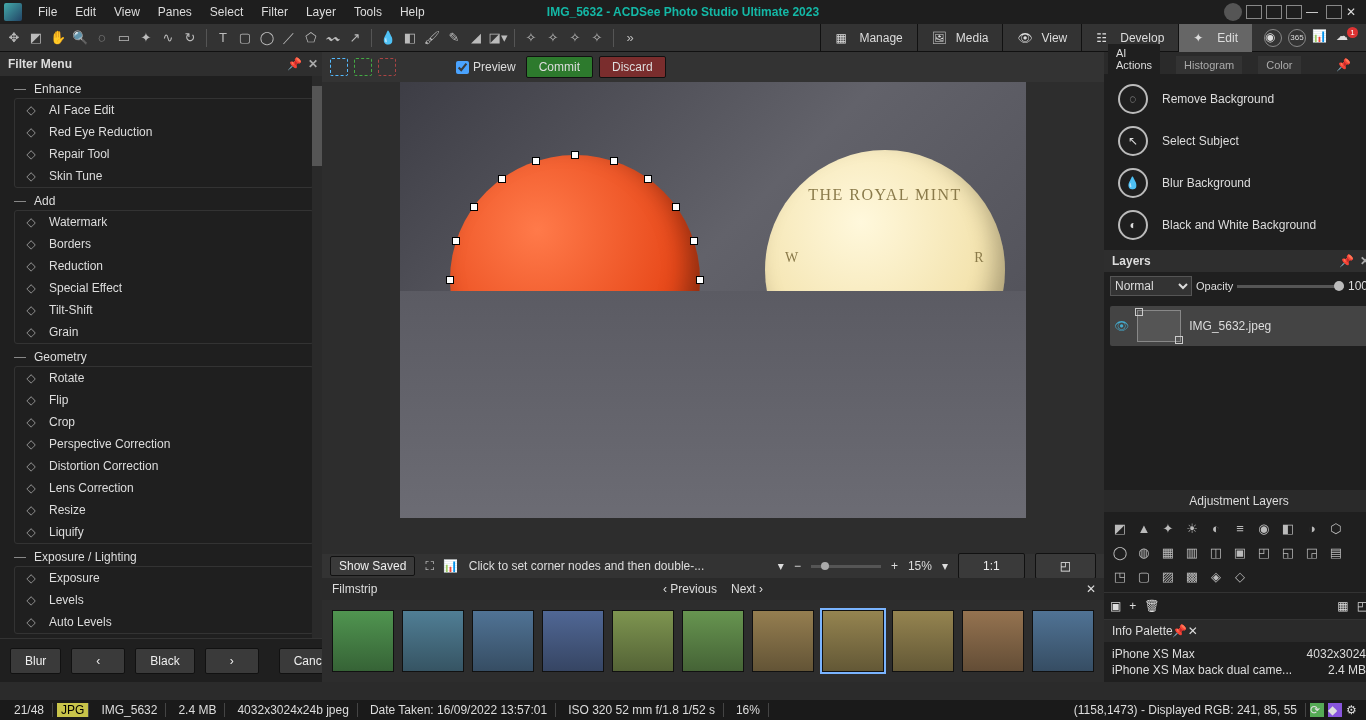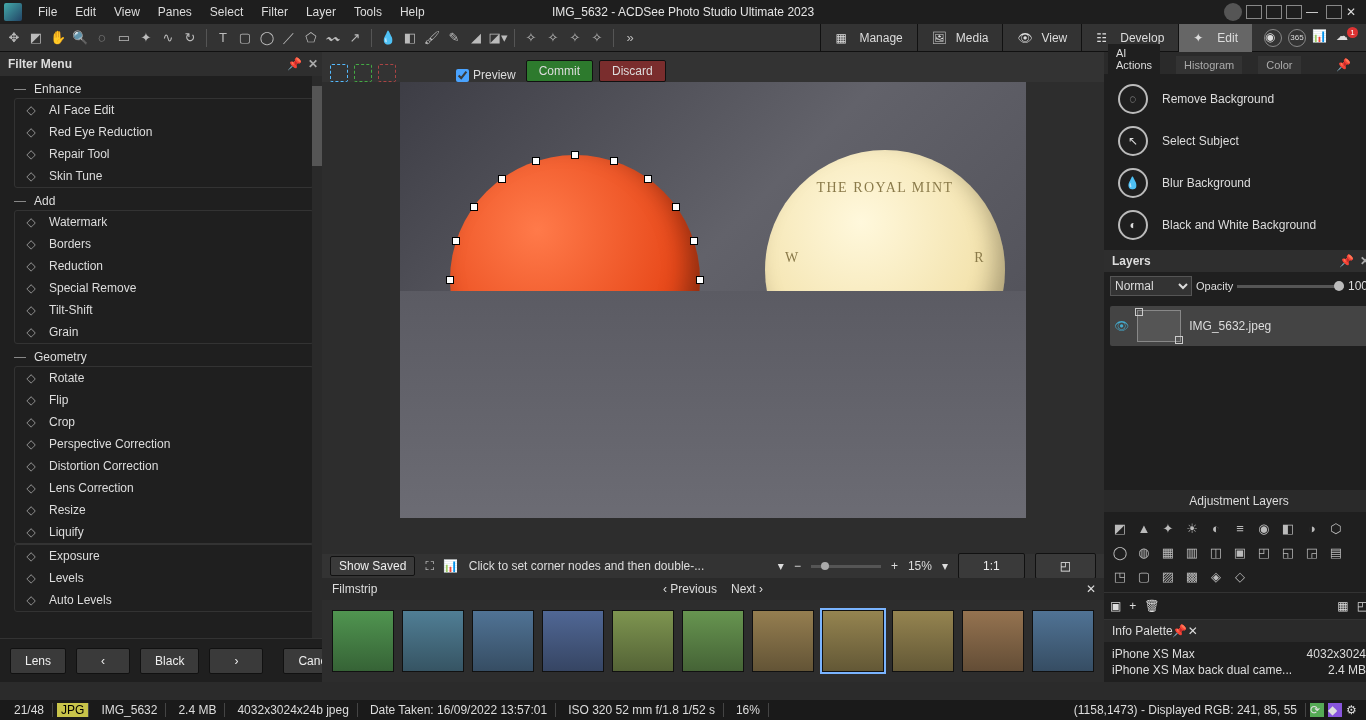"IMG_5632 - ACDSee Photo Studio" .titlebar .title { color: #e5e5e5 -> #14b8a6; font-weight: none -> bold }
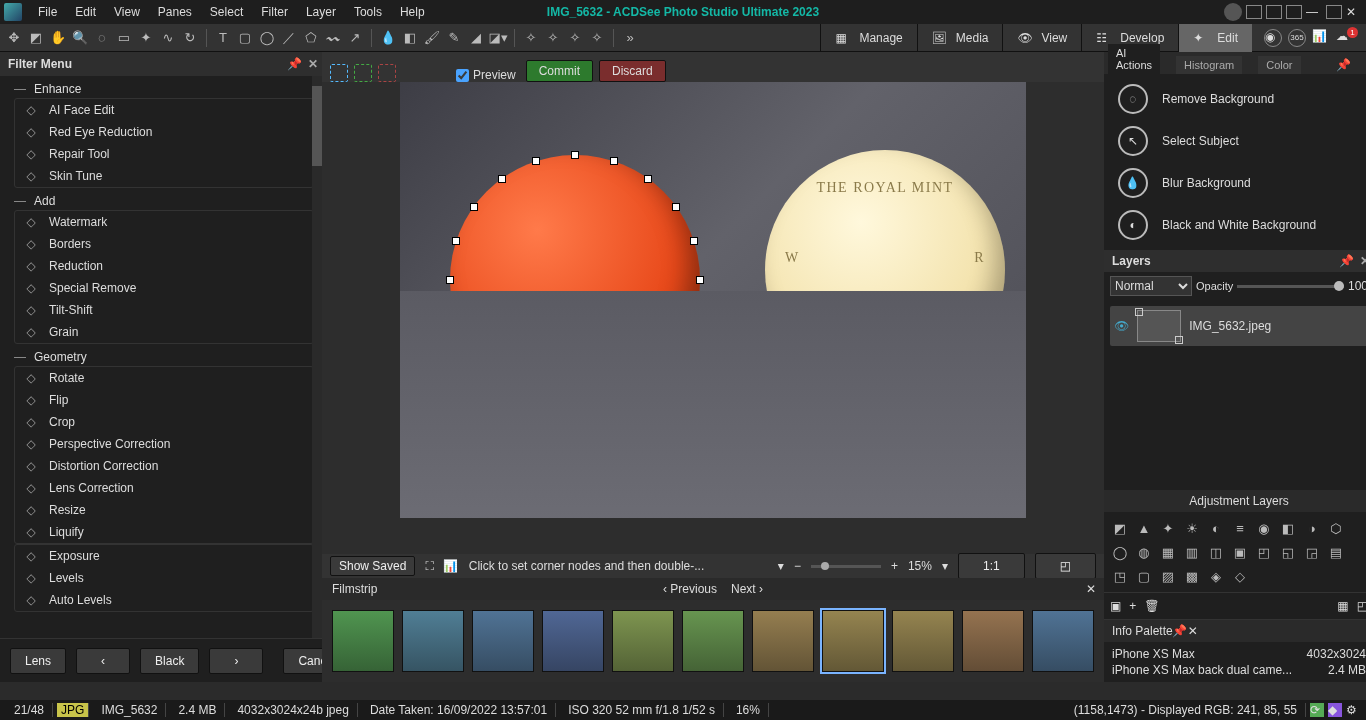"Preview" .edit-top { align-items: flex-end -> center }
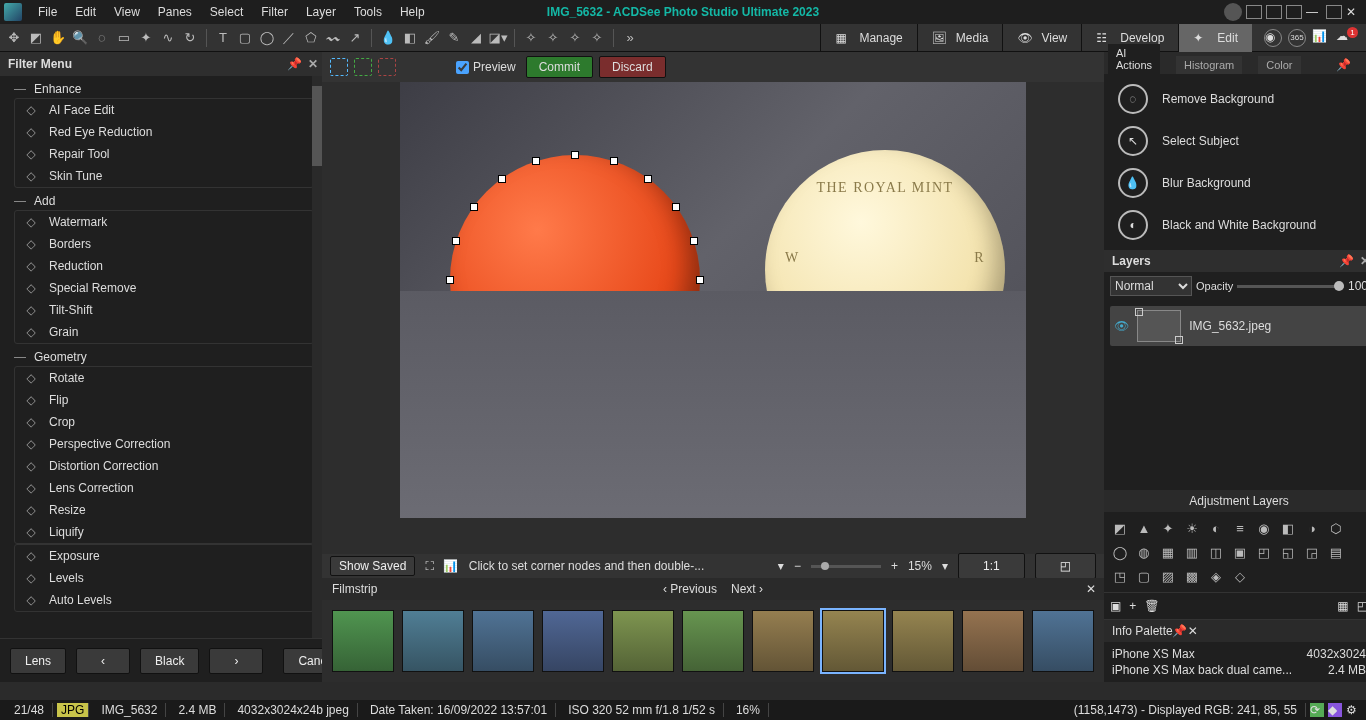"THE ROYAL MINT" div.txt { font-size: 14px -> 16px; top: 30px -> 36px }
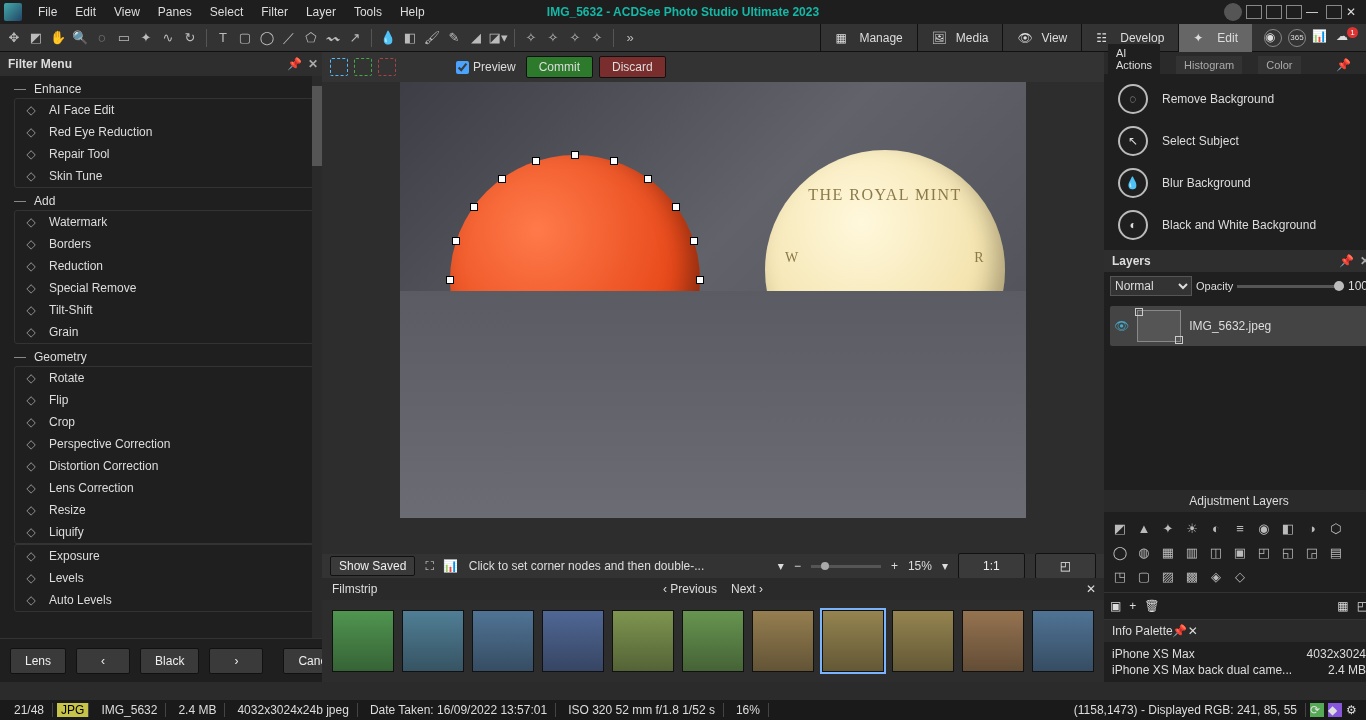"Special Remove" span { text: Remove -> Effect }
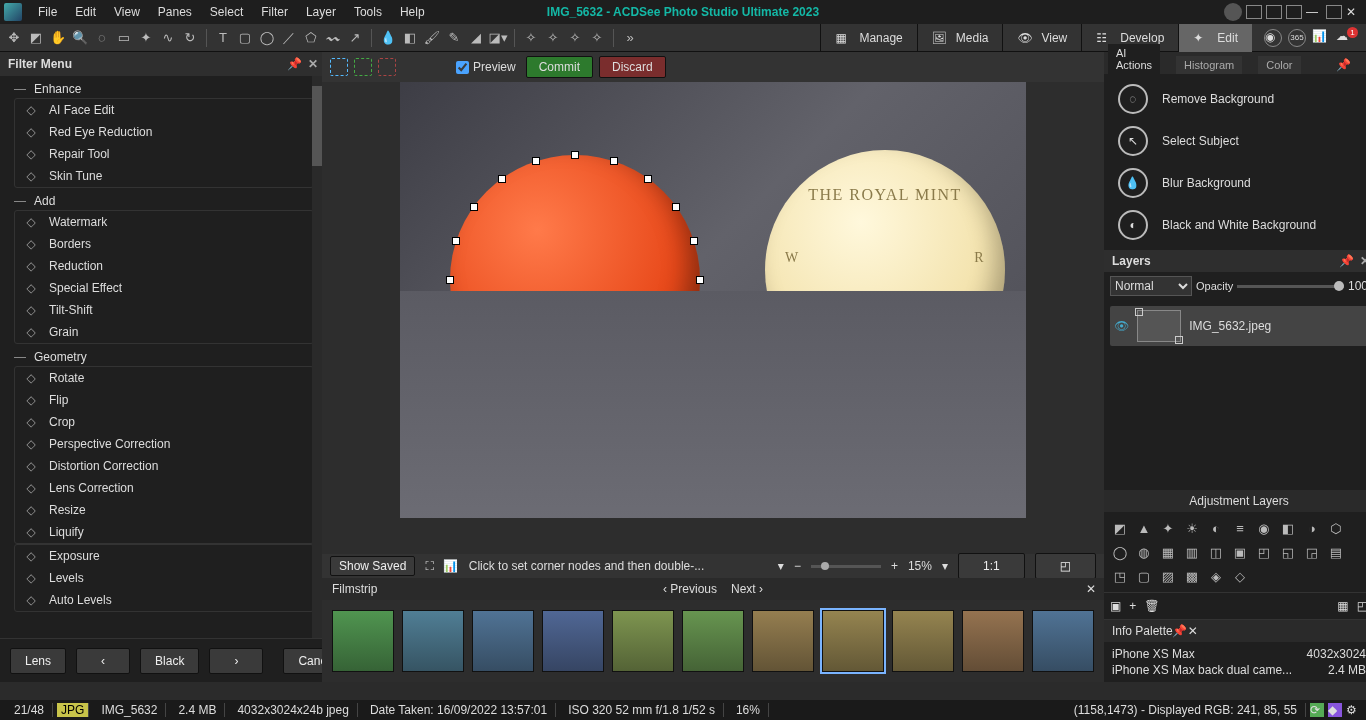"Exposure / Lighting" div.group-head { html: none -> <div> <span></span> <span>Exposure / Lighting</span> </div> }
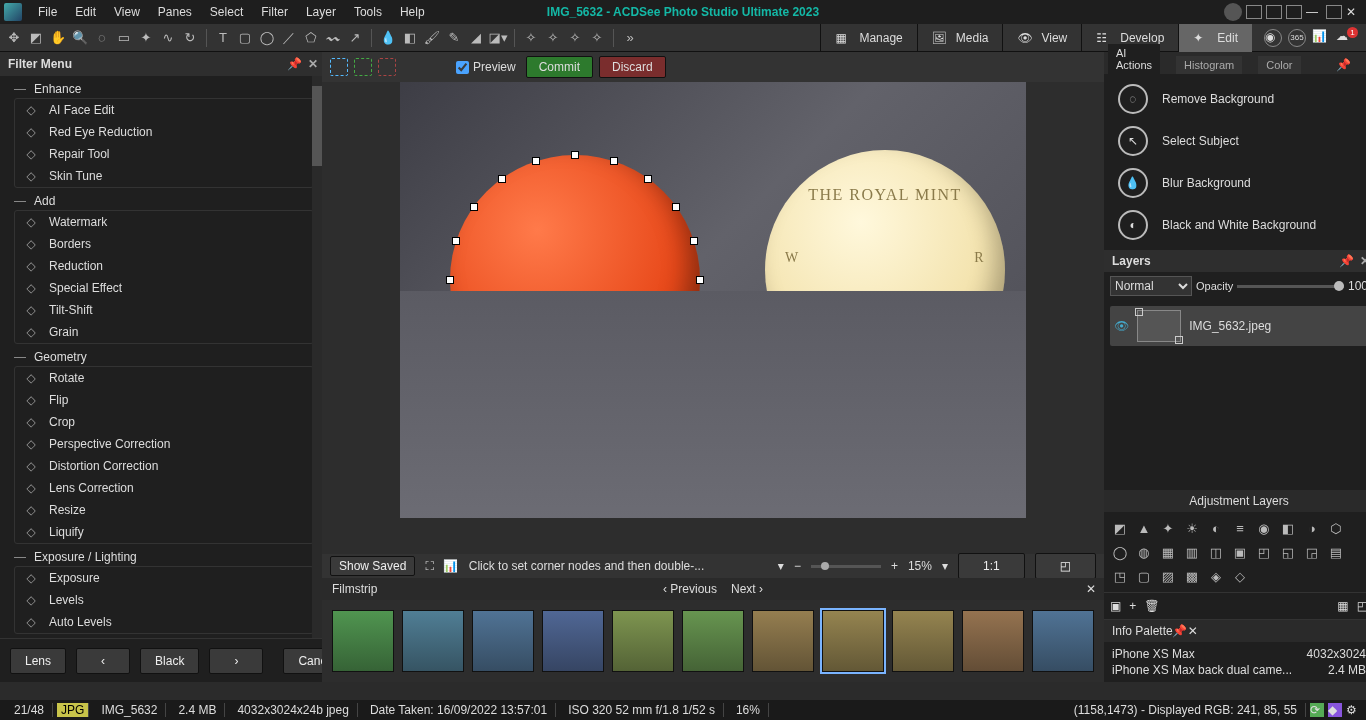"Lens" div.btn { text: Lens -> Blur }
